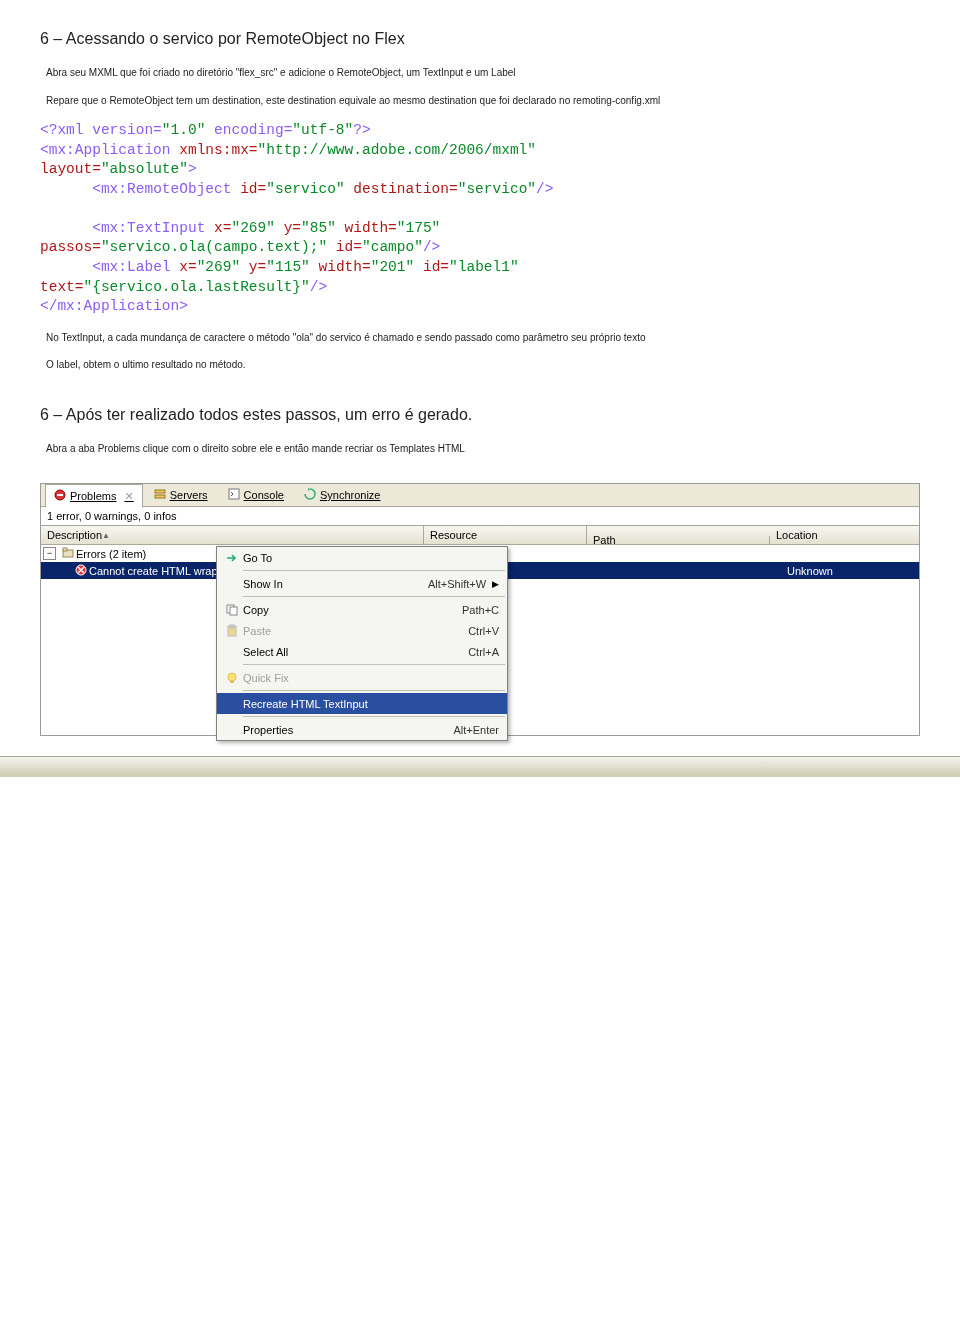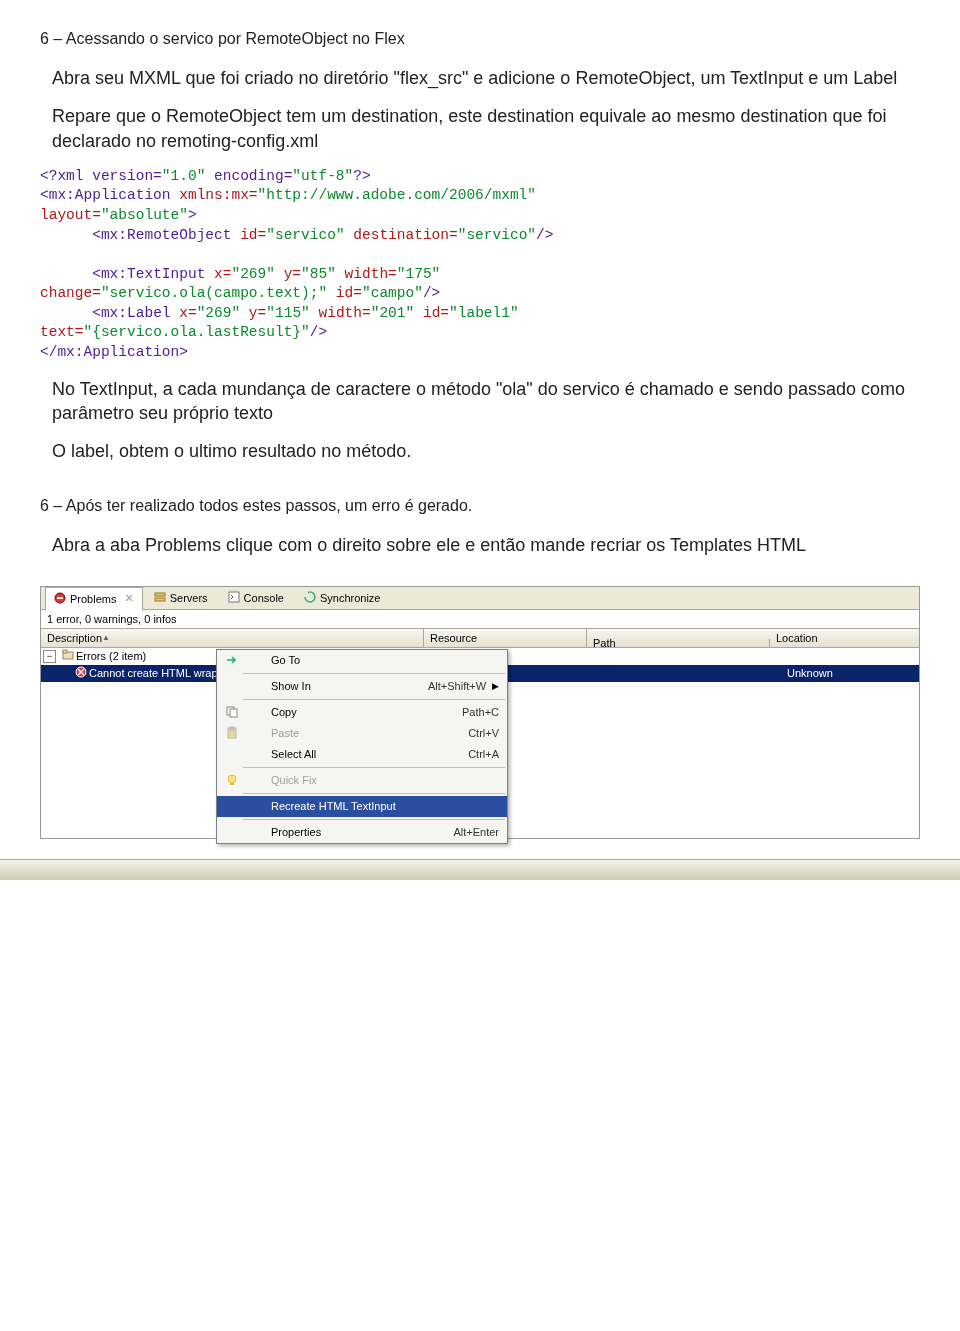"Abra seu MXML que foi" .p { font-size: 18px -> 10px; margin: 14px 12px -> 14px 6px }
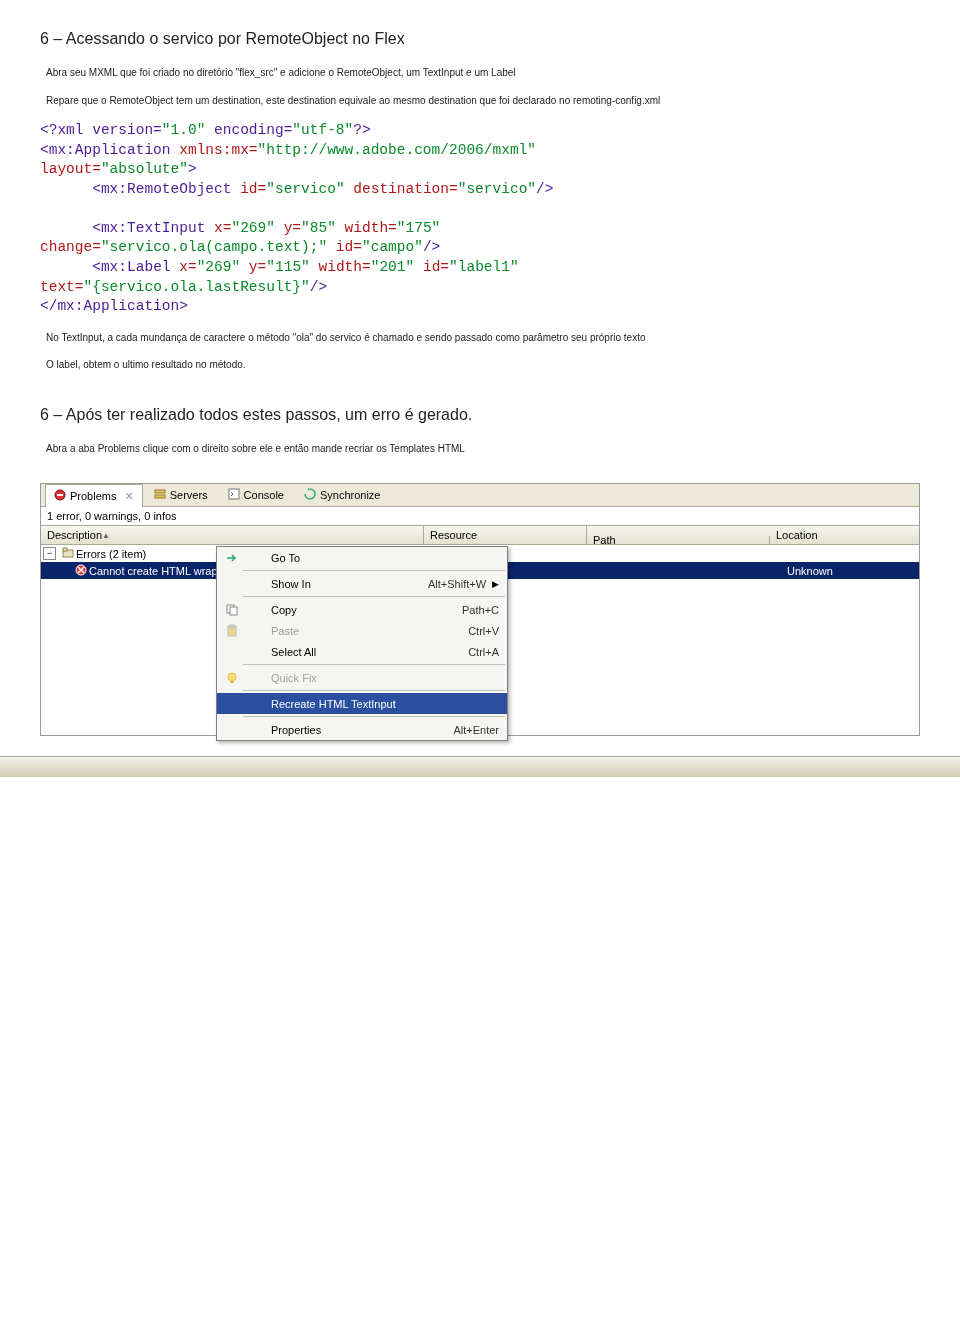"<?xml version=" .cb-teal { color: #4c1d95 -> #8b5cf6 }
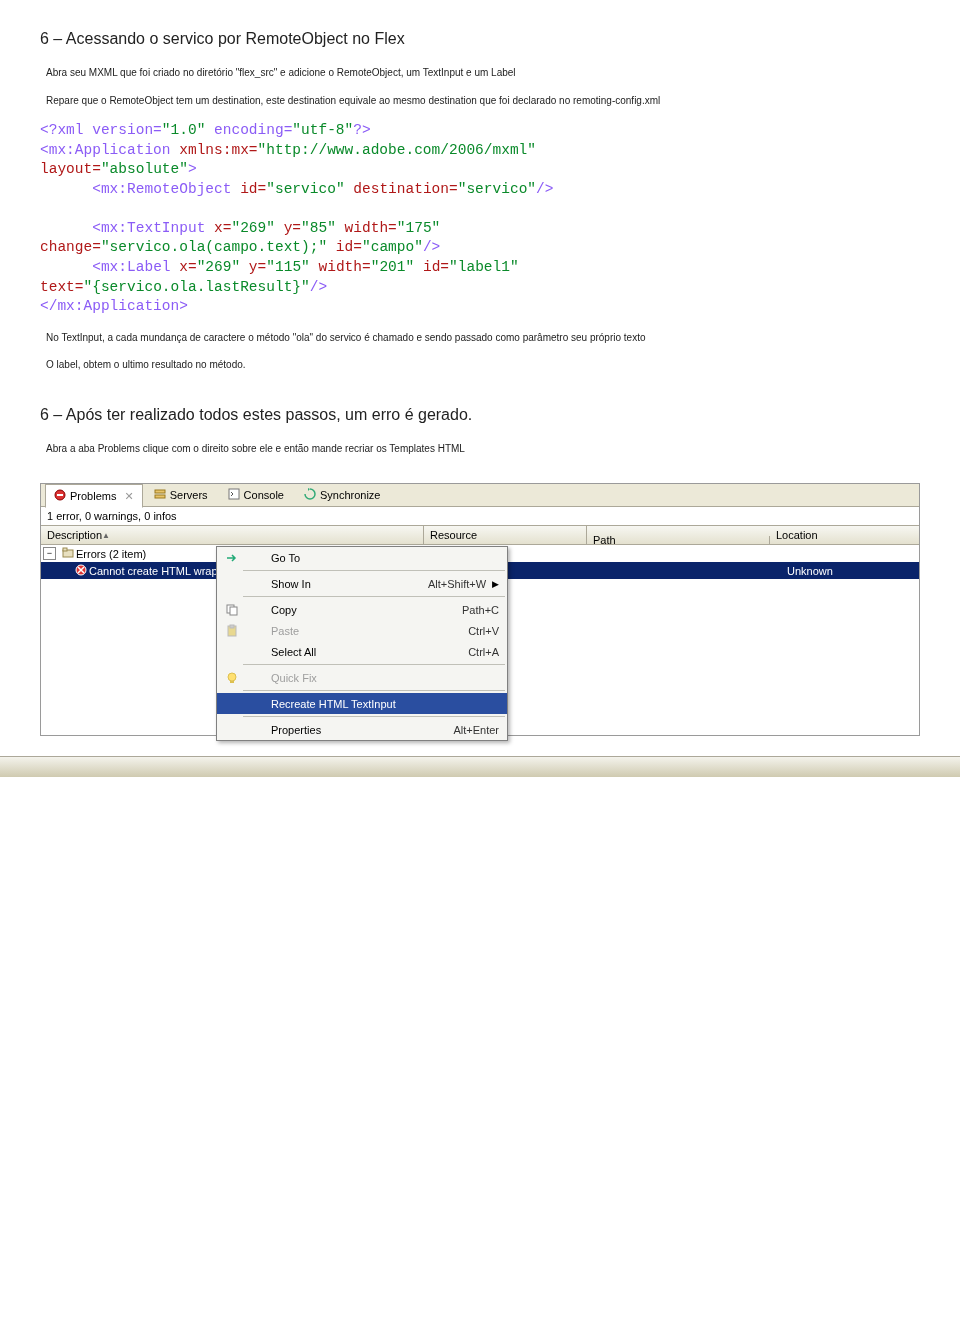"change=" span.cb-red { text: change -> passos }
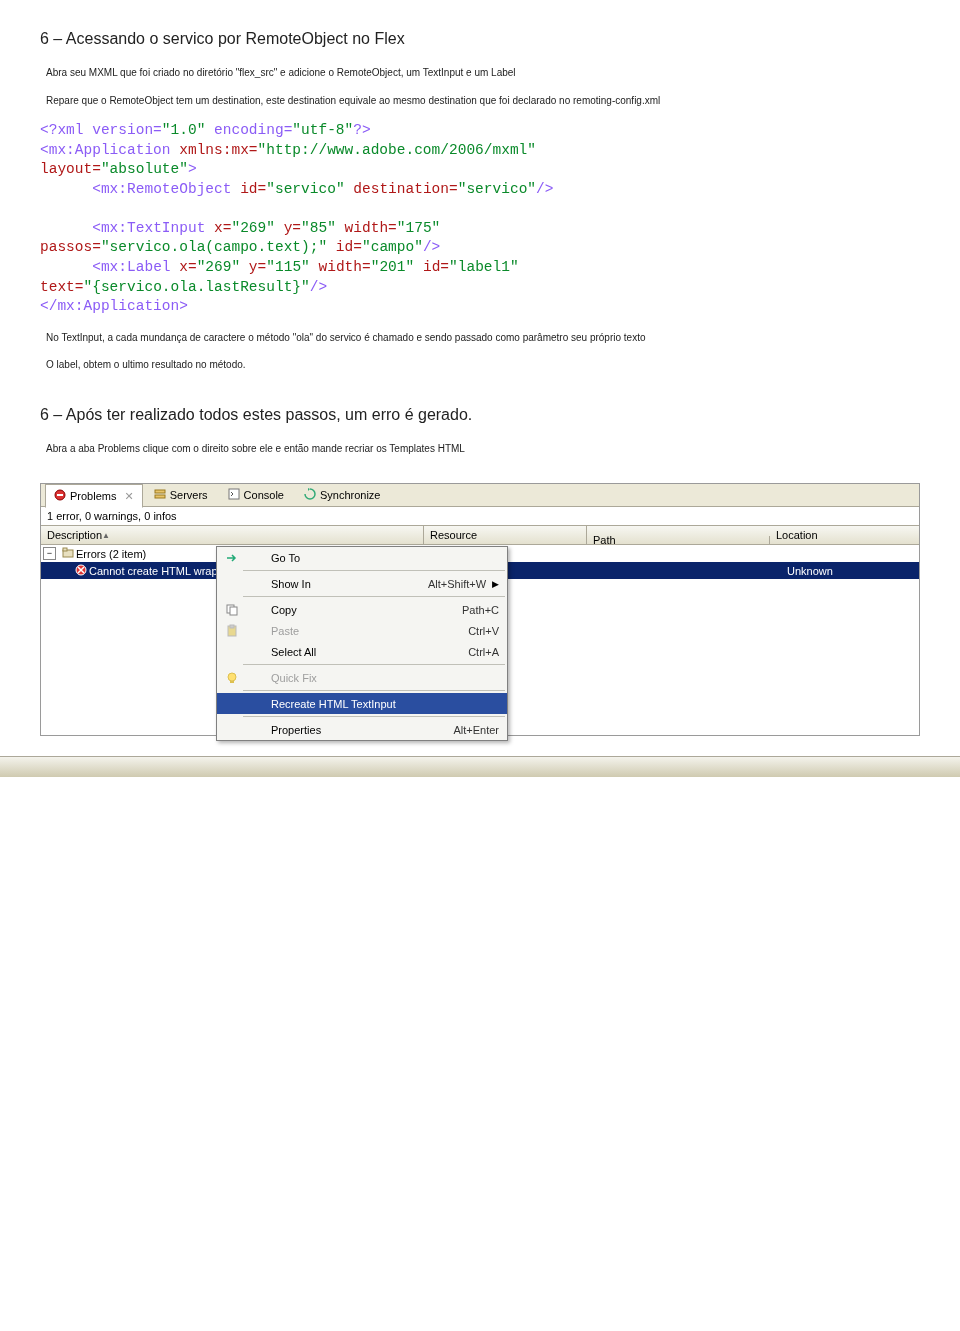"Problems" .tabs { text-decoration: none -> underline }
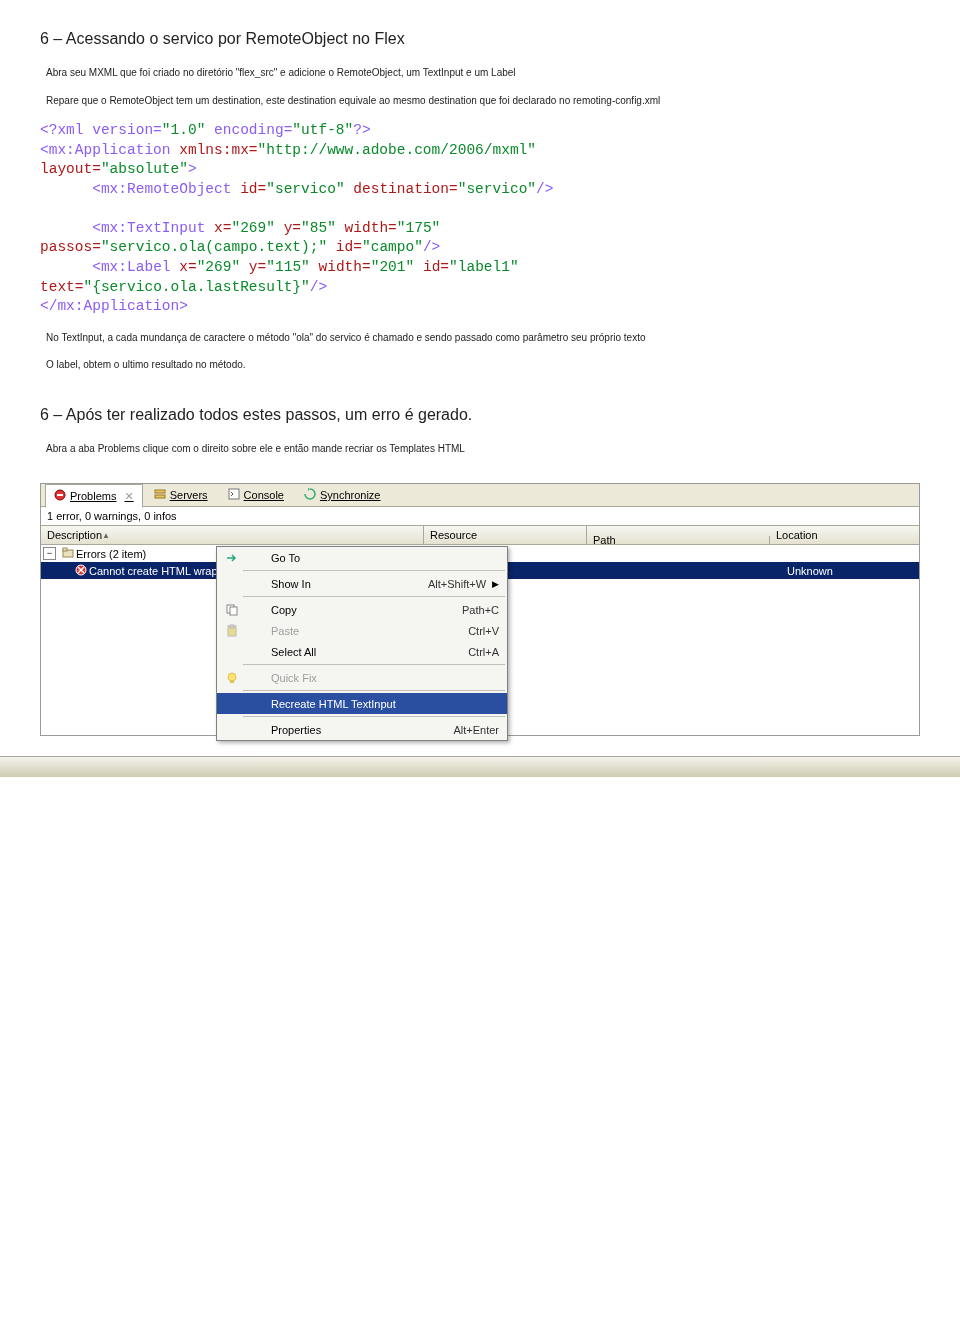"Go To" .mi .mi-label { margin-left: 28px -> none }
